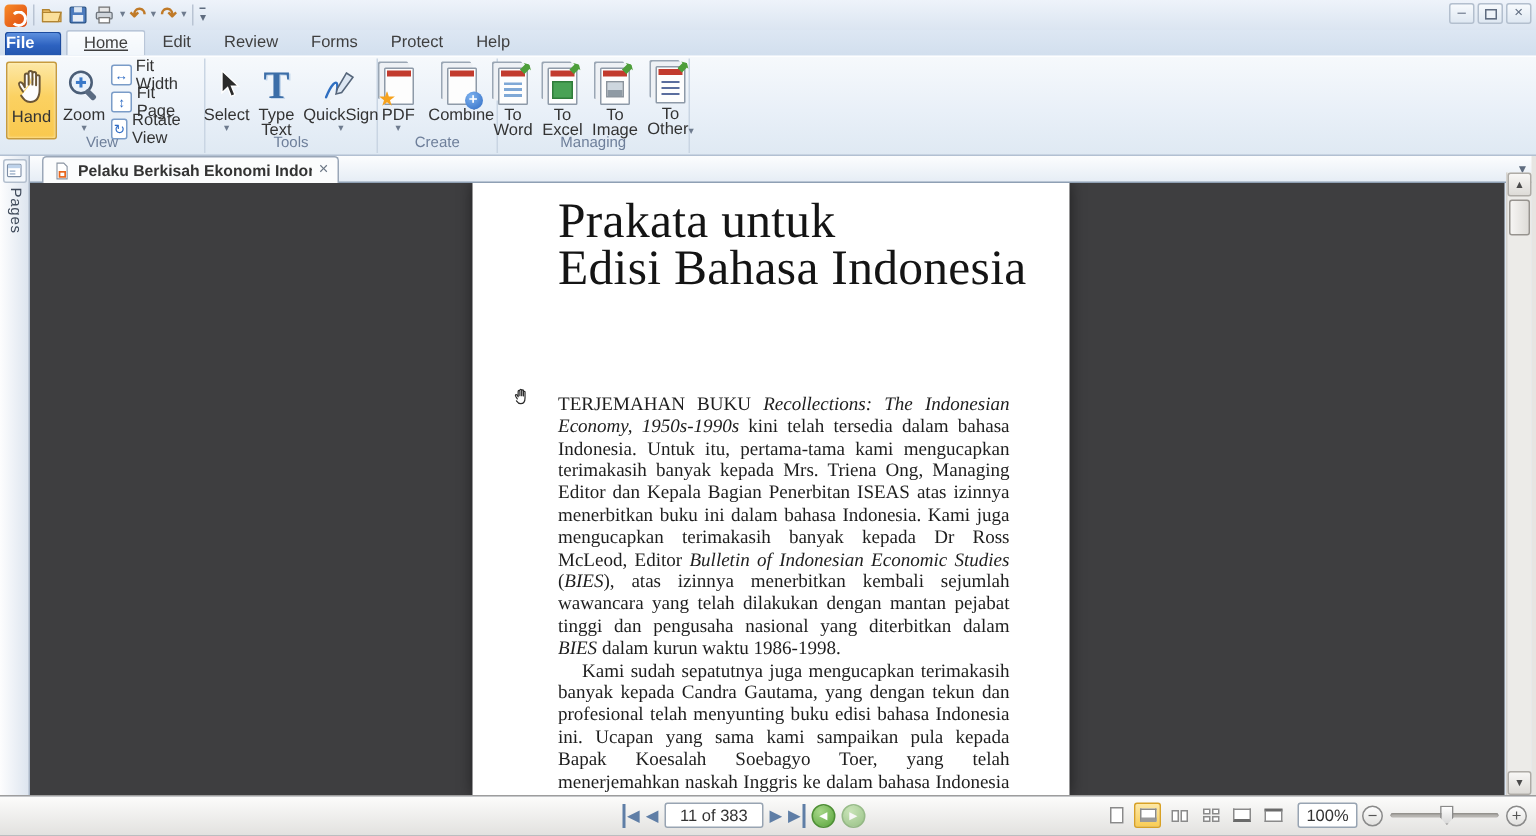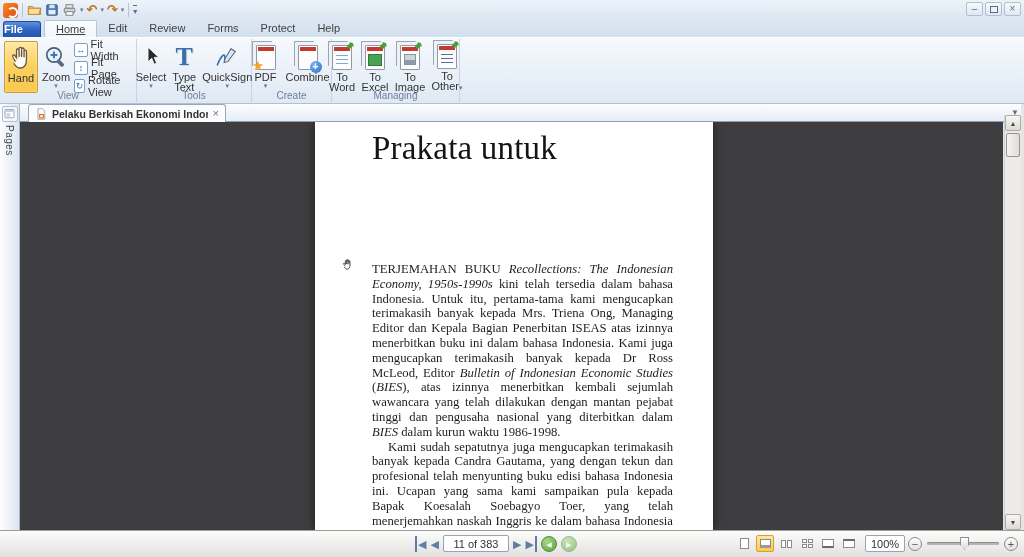"Edisi Bahasa Indonesia" div { html: none -> <div>Edisi Bahasa Indonesia</div> }
